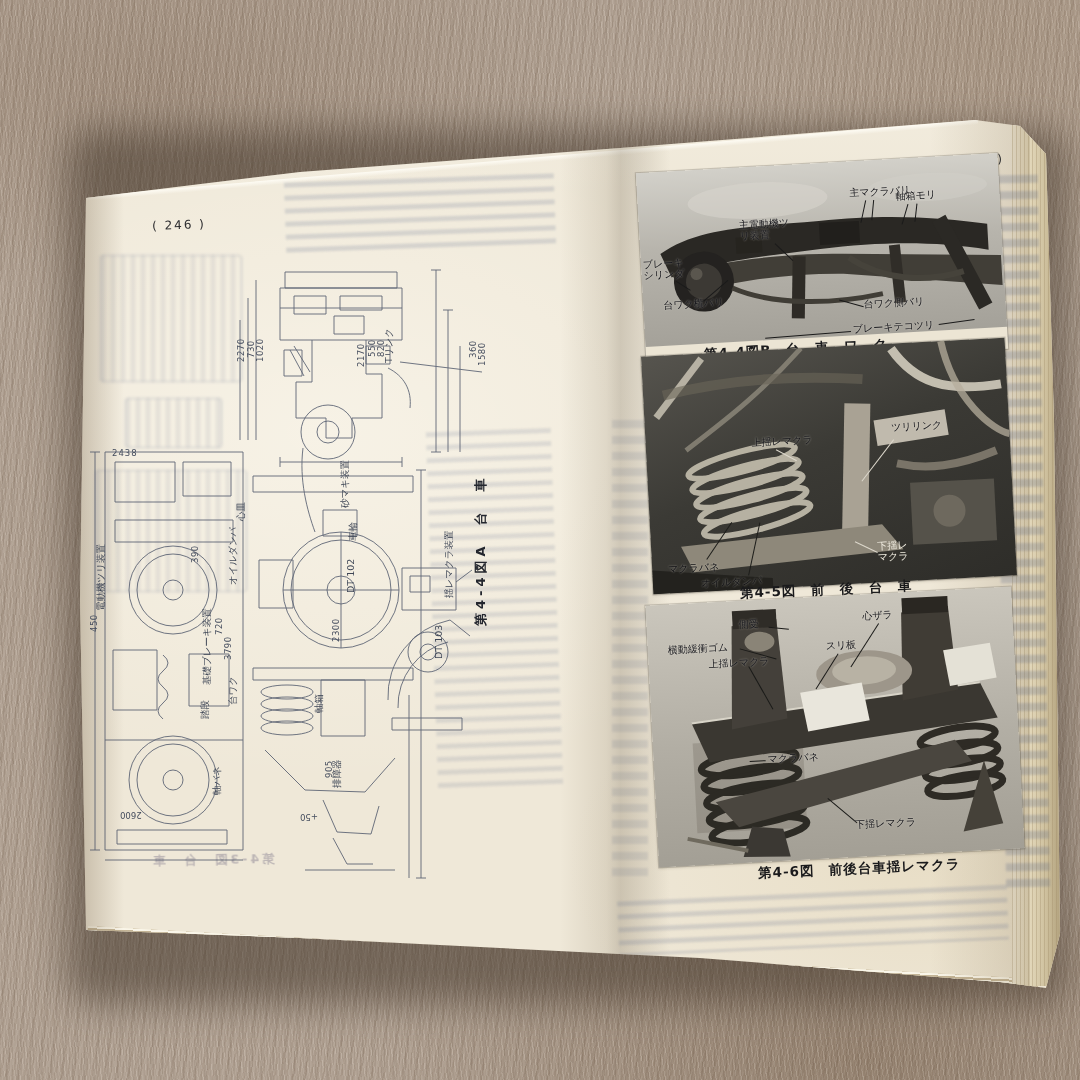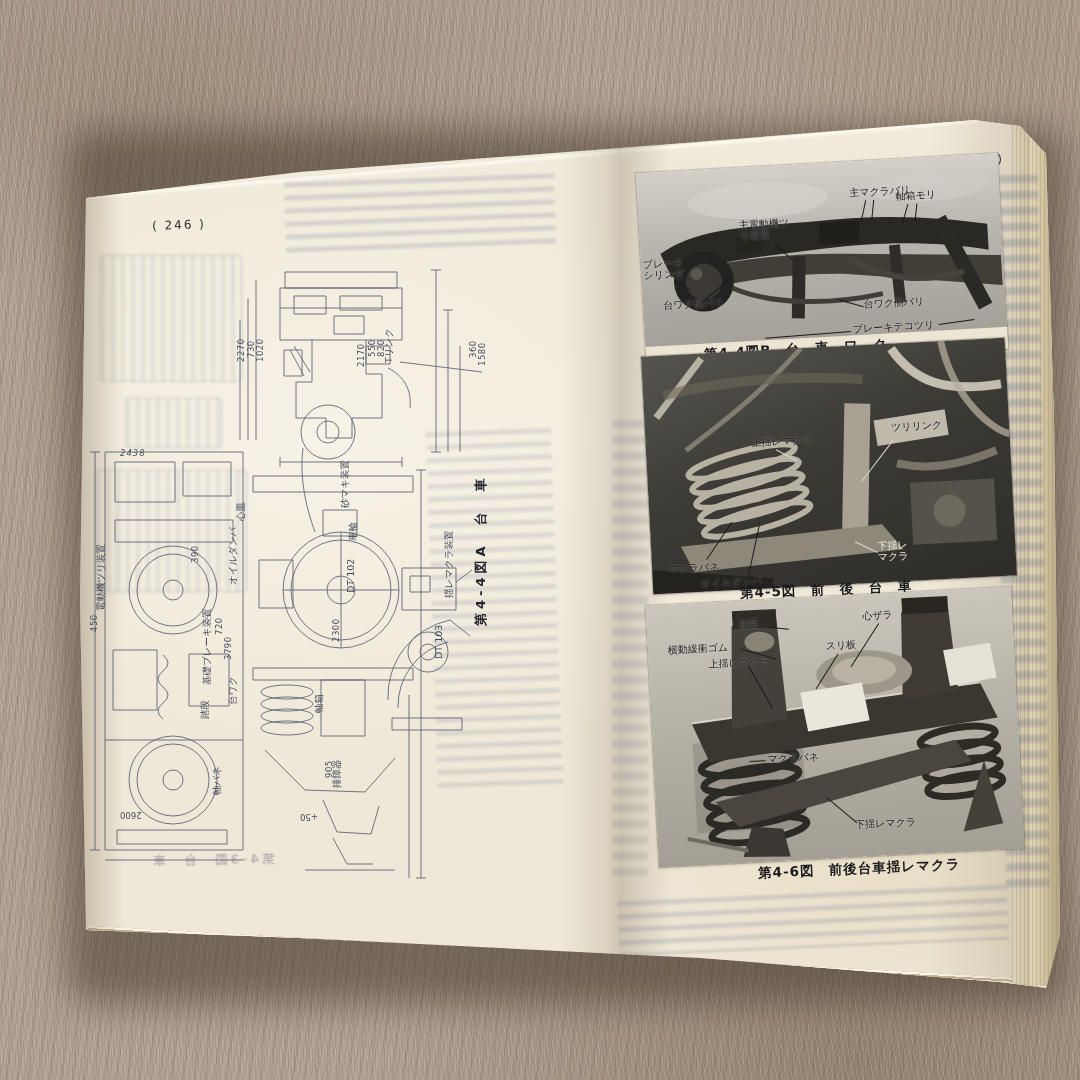"2438" span.hd { font-style: italic -> none; left: 120px -> 112px }
